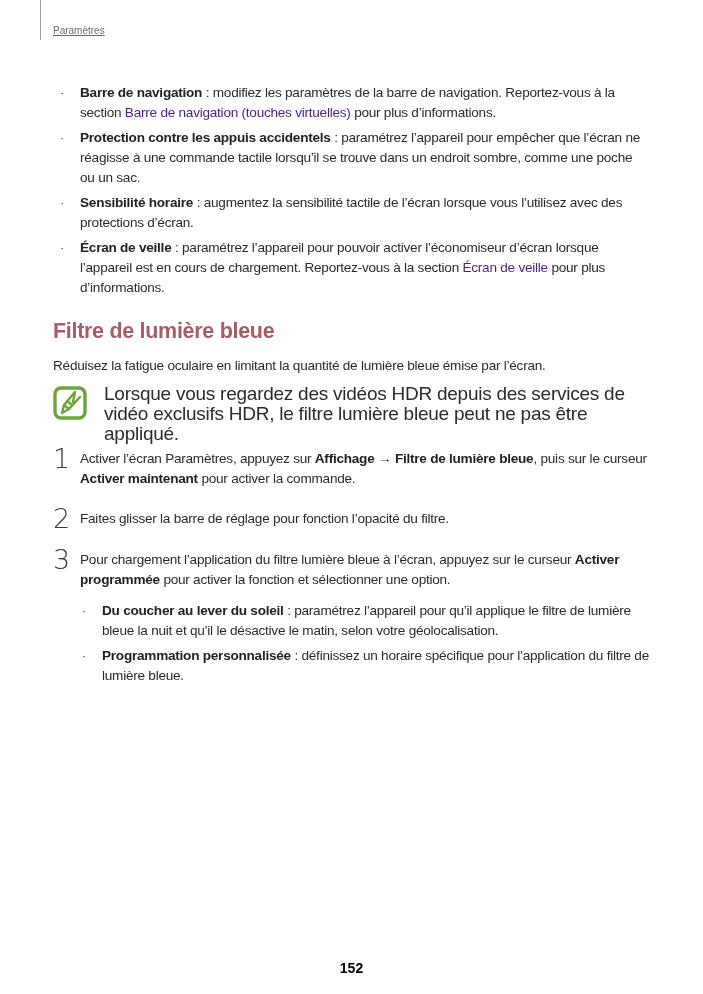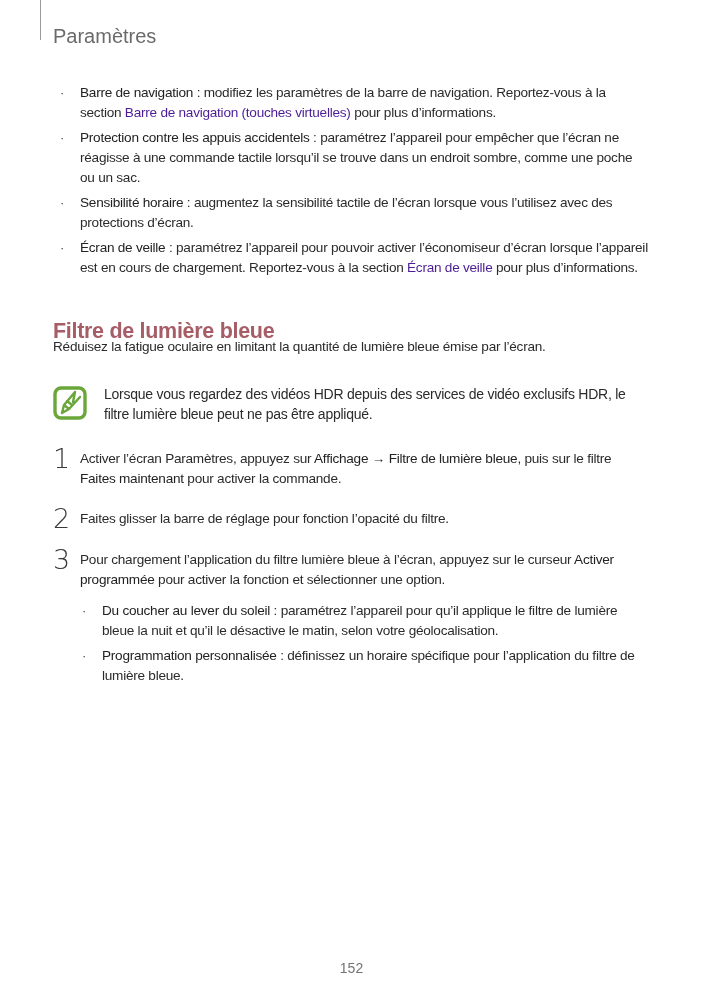"Paramètres" .page-header { font-size: 20px -> 10px; text-decoration: none -> underline }
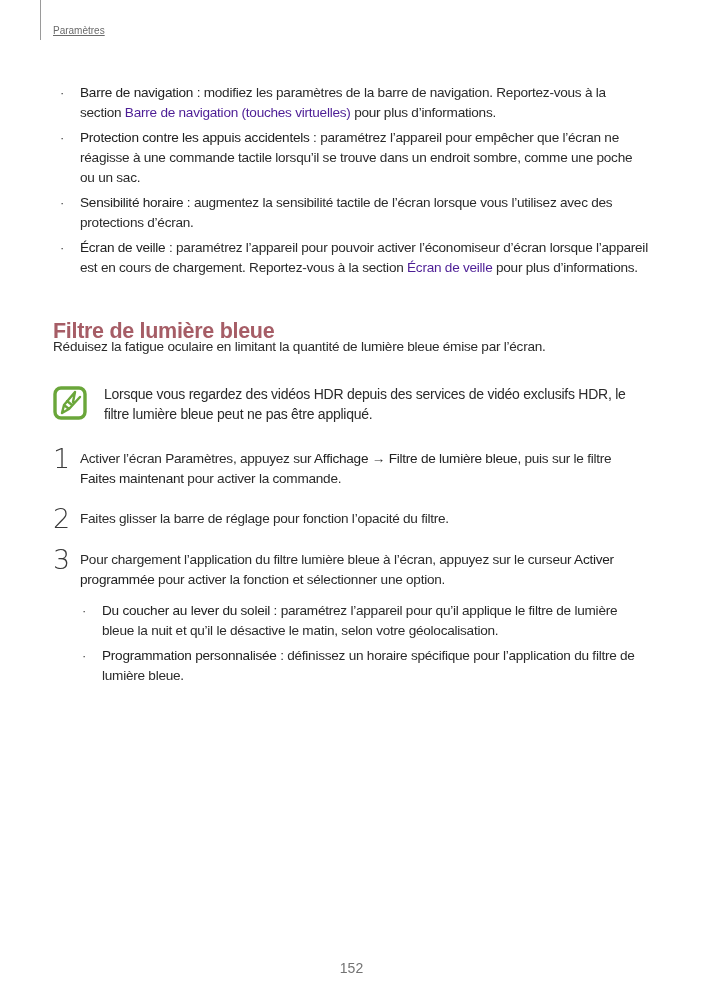"Barre de navigation" b { font-weight: normal -> bold }
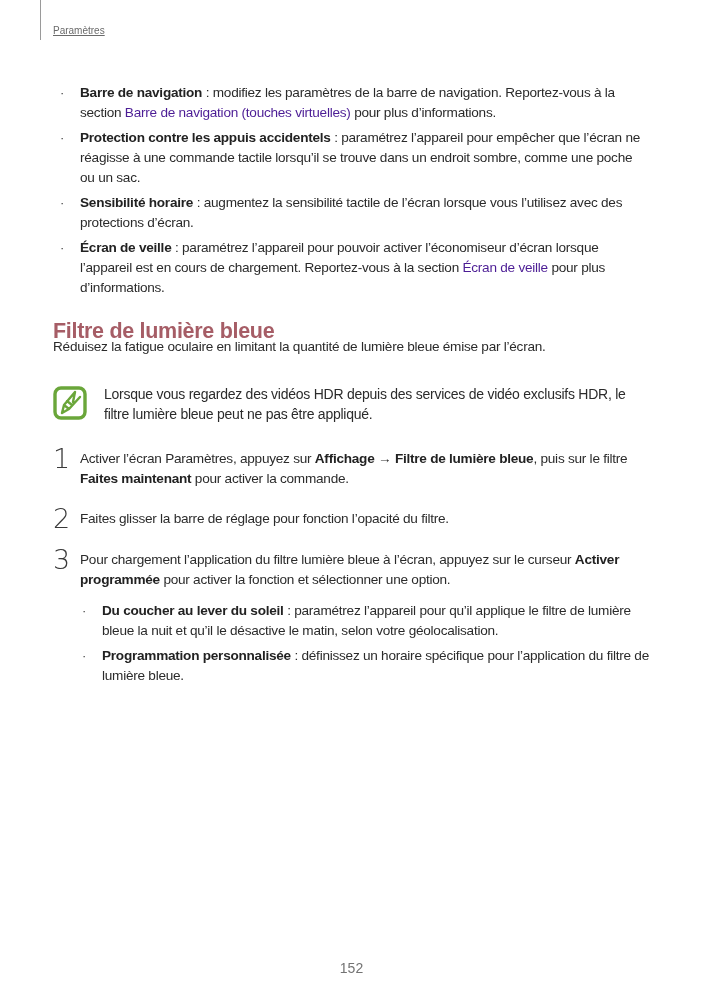"Réduisez la fatigue oculaire en" .intro { top: 337px -> 356px }
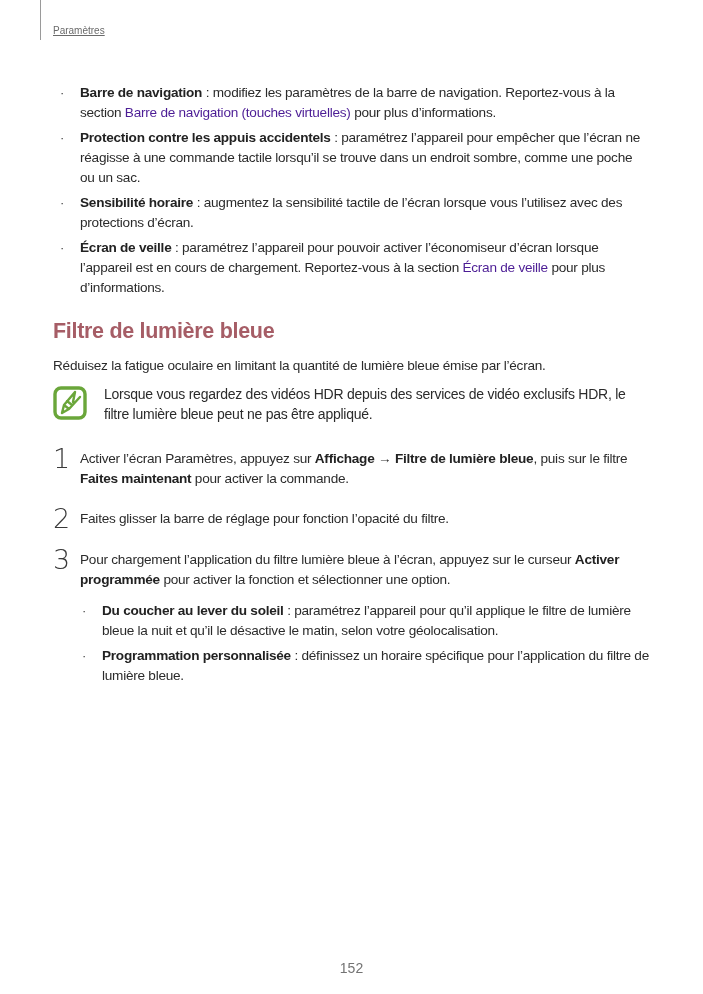"Lorsque vous regardez des vidéos" .note-text { font-size: 14px -> 19px }
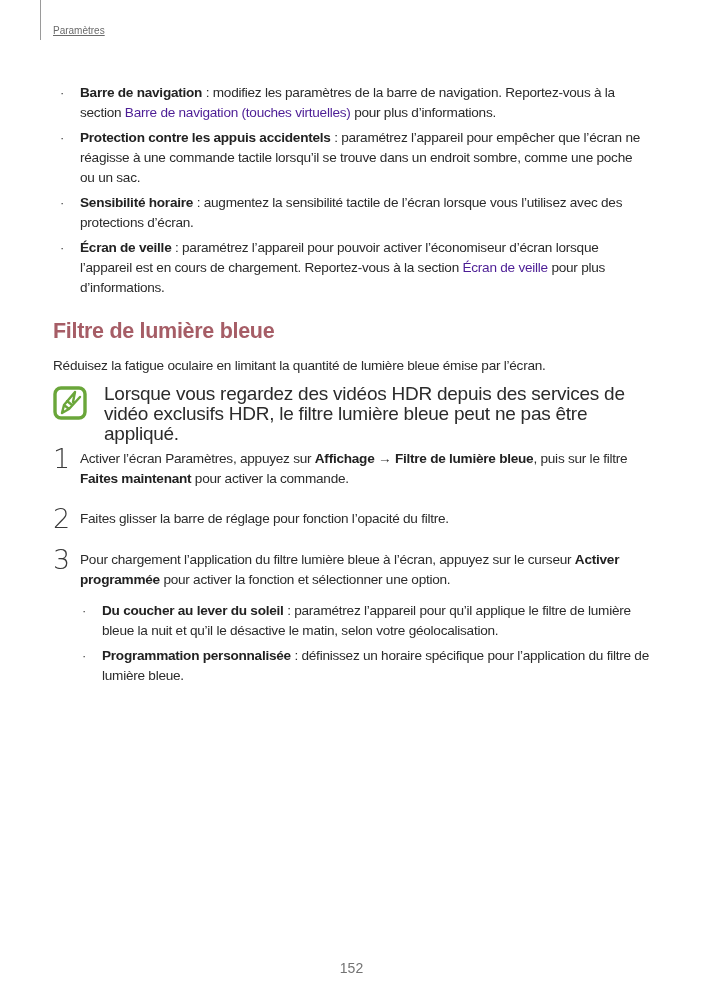", puis sur le filtre" span { text: filtre -> curseur }
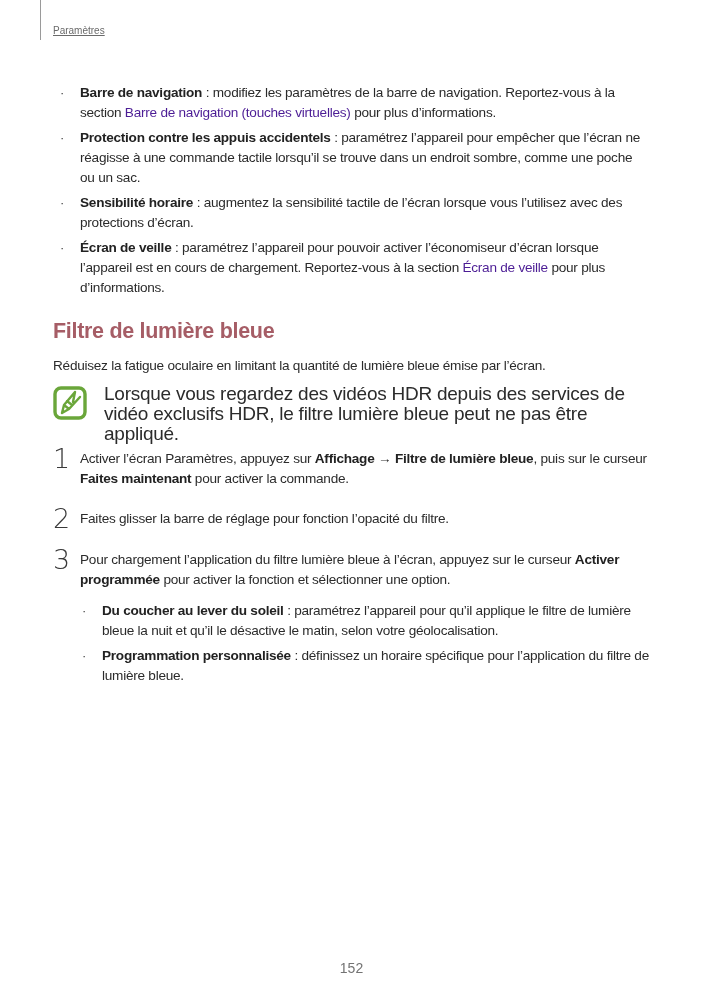"Faites maintenant" b { text: Faites -> Activer }
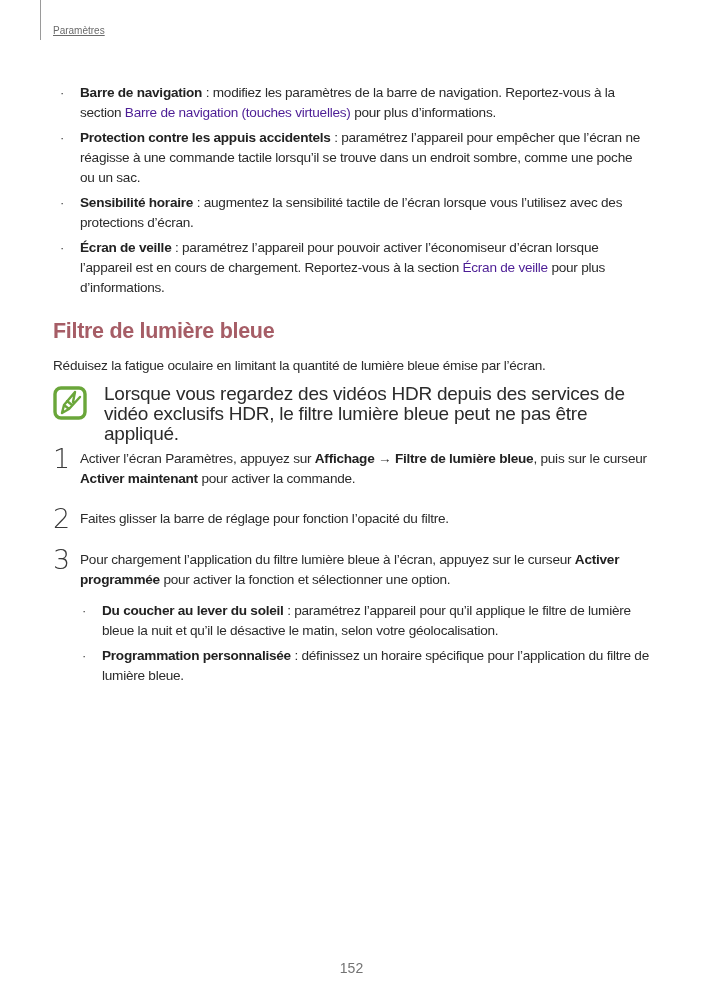"152" .page-number { color: #737373 -> #000000; font-weight: none -> bold }
